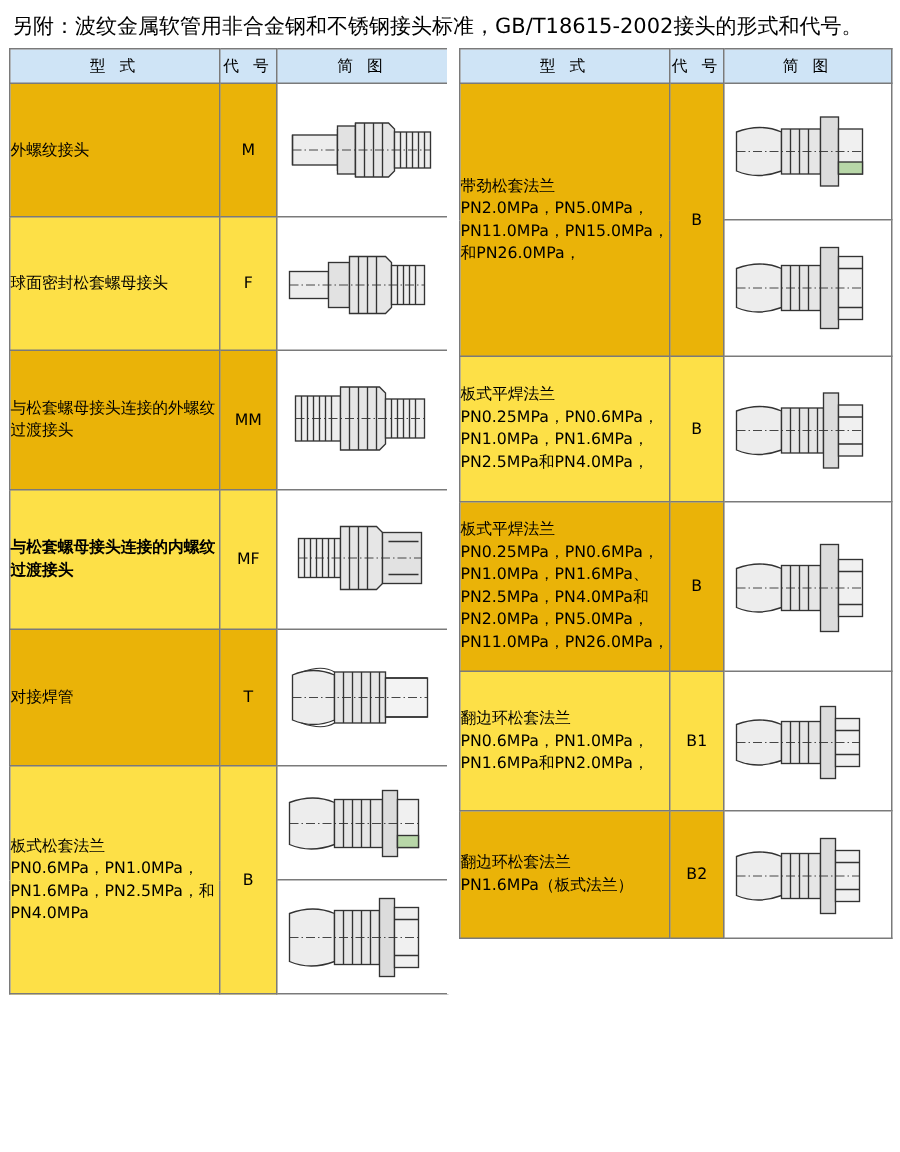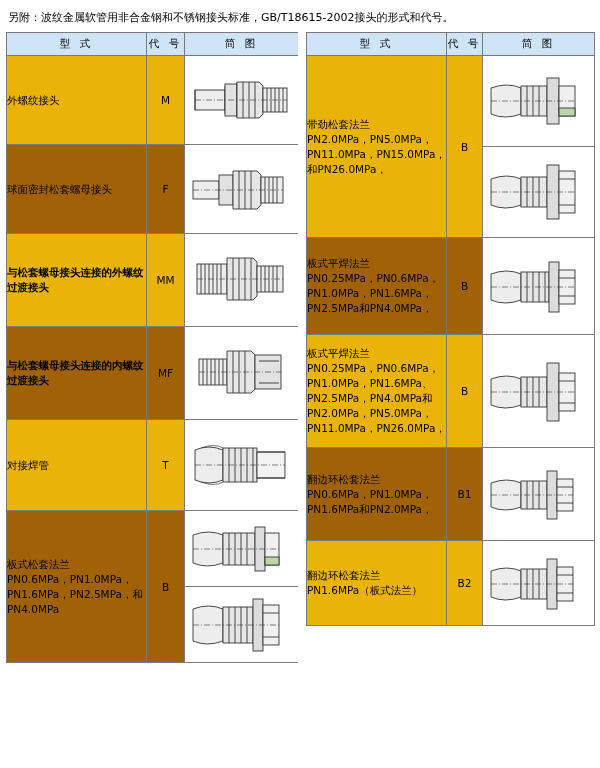"另附：波纹金属软管用非合金钢和不锈钢接头标准，GB/T18615-2002接头的" .title { font-size: 11px -> 14px }
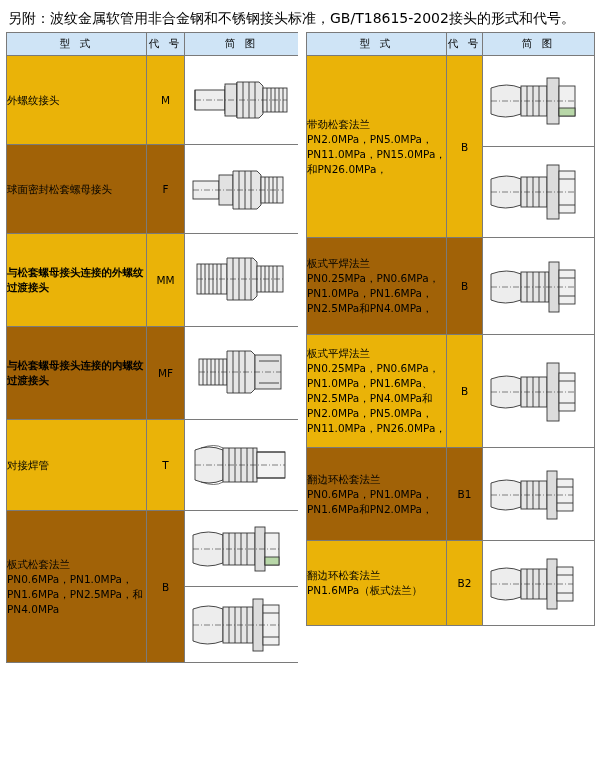"球面密封松套螺母接头" .yellow { background: #a16207 -> #fde047 }
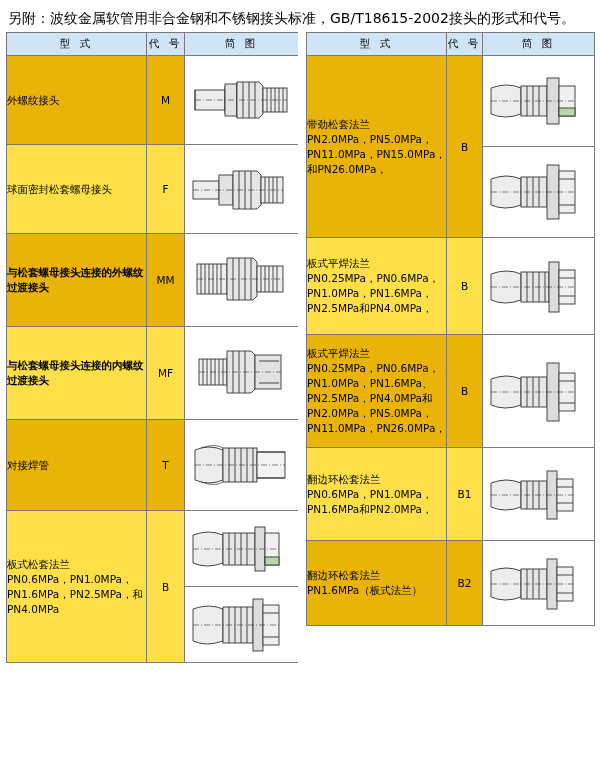"与松套螺母接头连接的外螺纹过渡接头" td.cell-text { font-weight: bold -> none }
